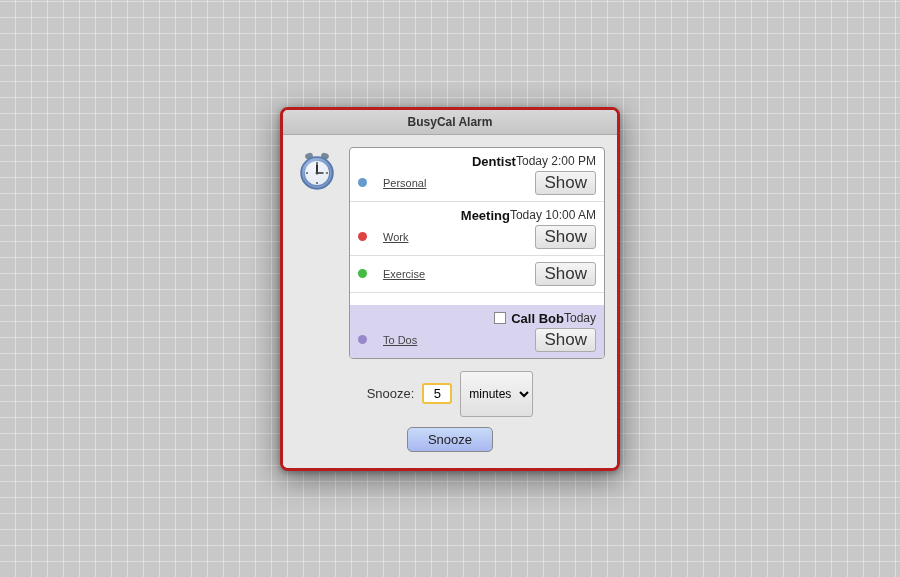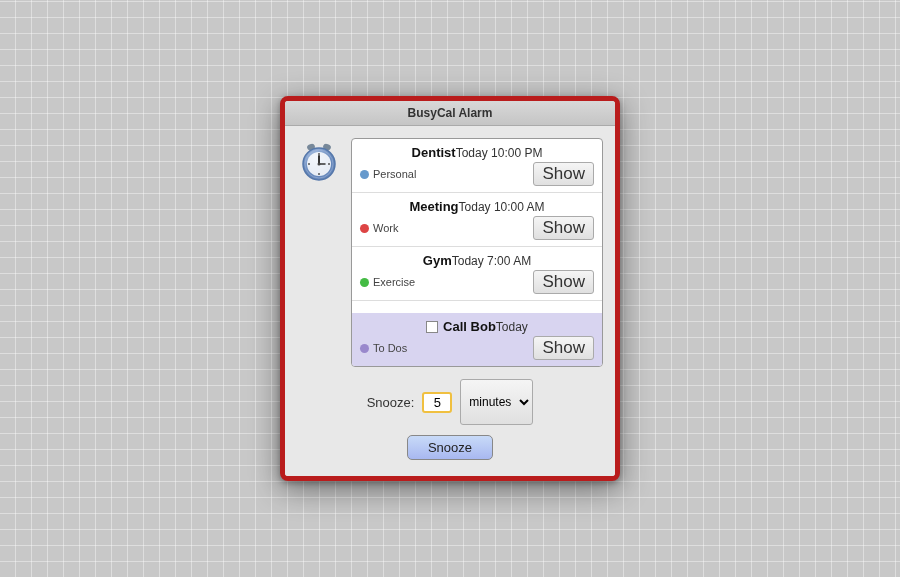"BusyCal Alarm" .window { border: 5px solid #b91c1c -> 3px solid #b91c1c }
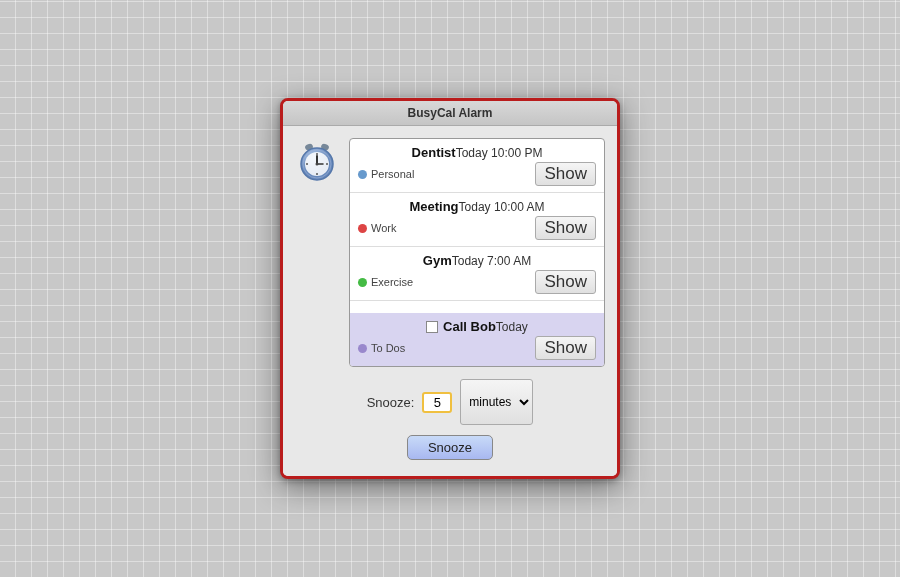"Dentist" .event-title-row { justify-content: center -> flex-end }
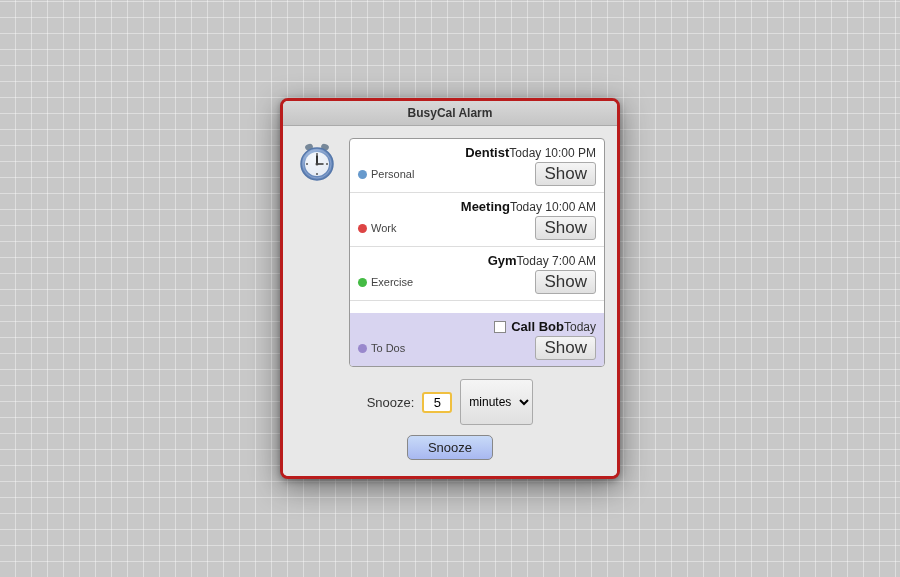"Today 10:00 PM" span.event-time { text: 10:00 -> 2:00 }
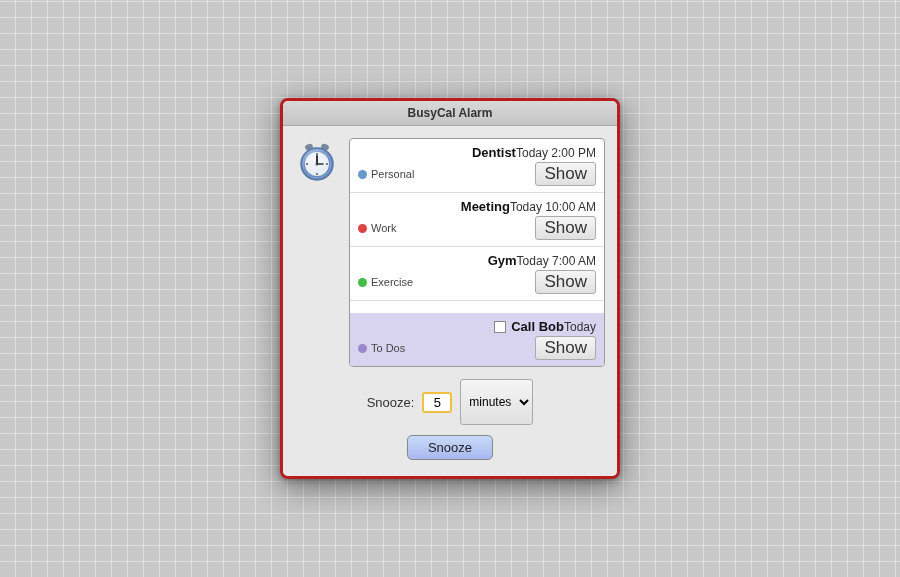"Personal" .event-calendar { gap: 4px -> 16px; text-decoration: none -> underline }
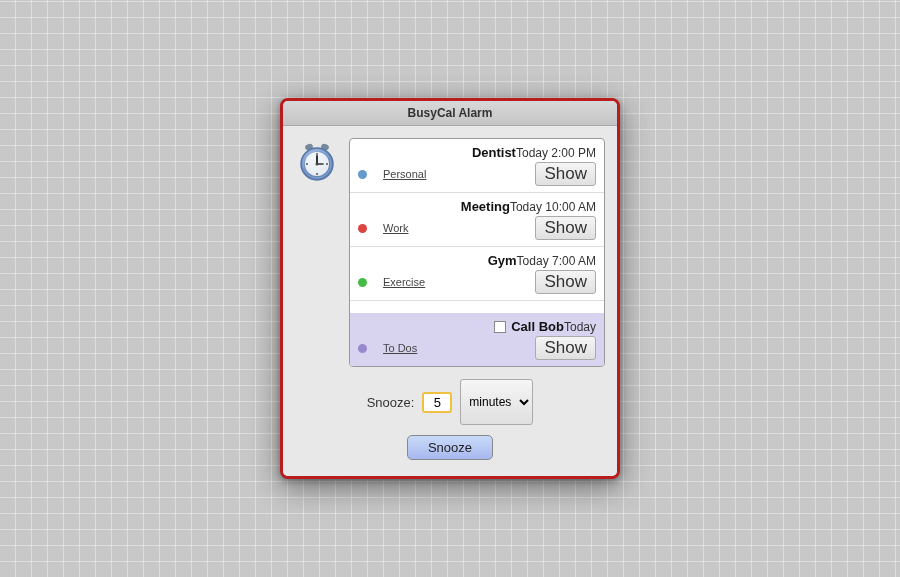"Gym" div.event-title-row { html: <div> <span>Gym</span> <span>Today 7:00 AM</span> </div> -> none }
